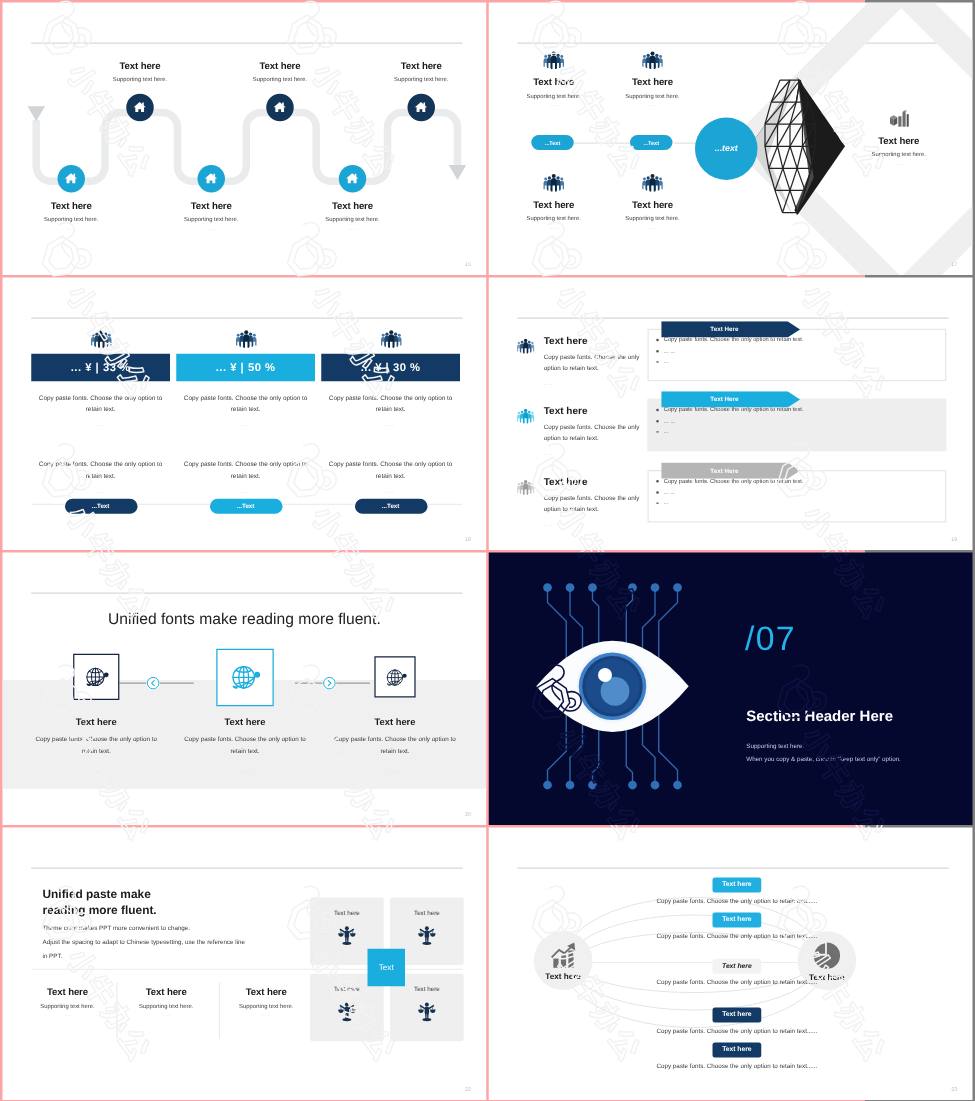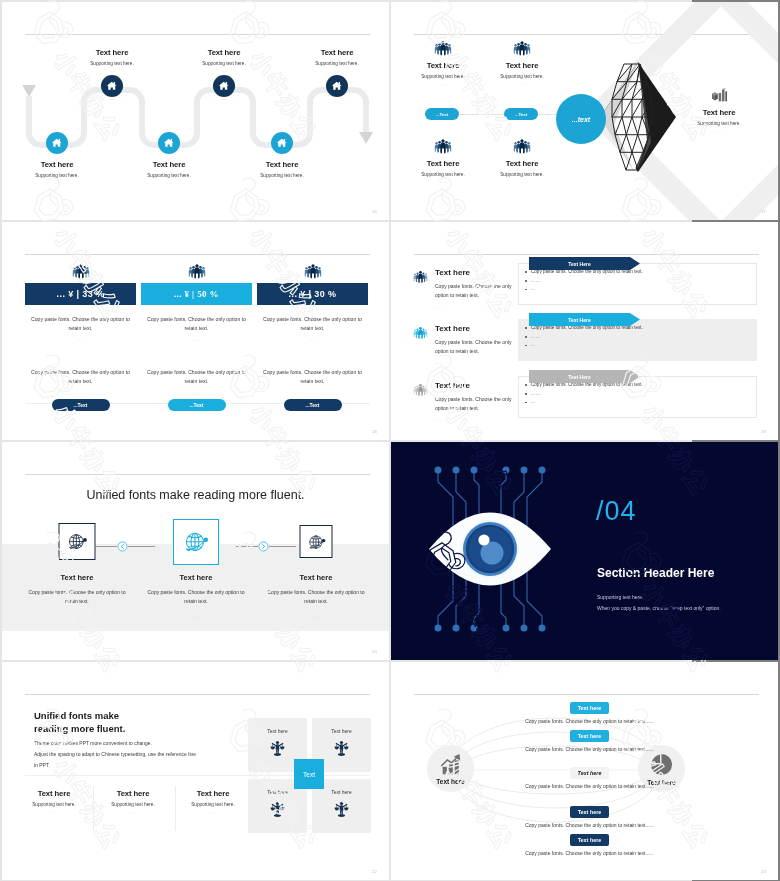"Text here" #page { background: #e5e5e5 -> #fca5a5 }
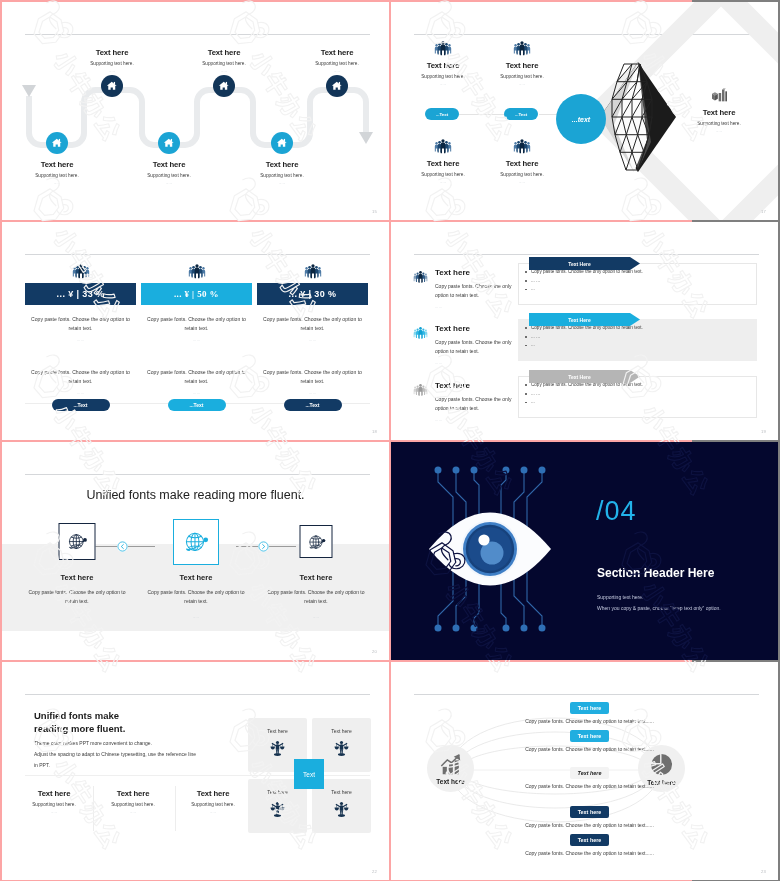"... ¥ | 50 %" div.p3bar { font-family: Liberation Serif, serif -> none }
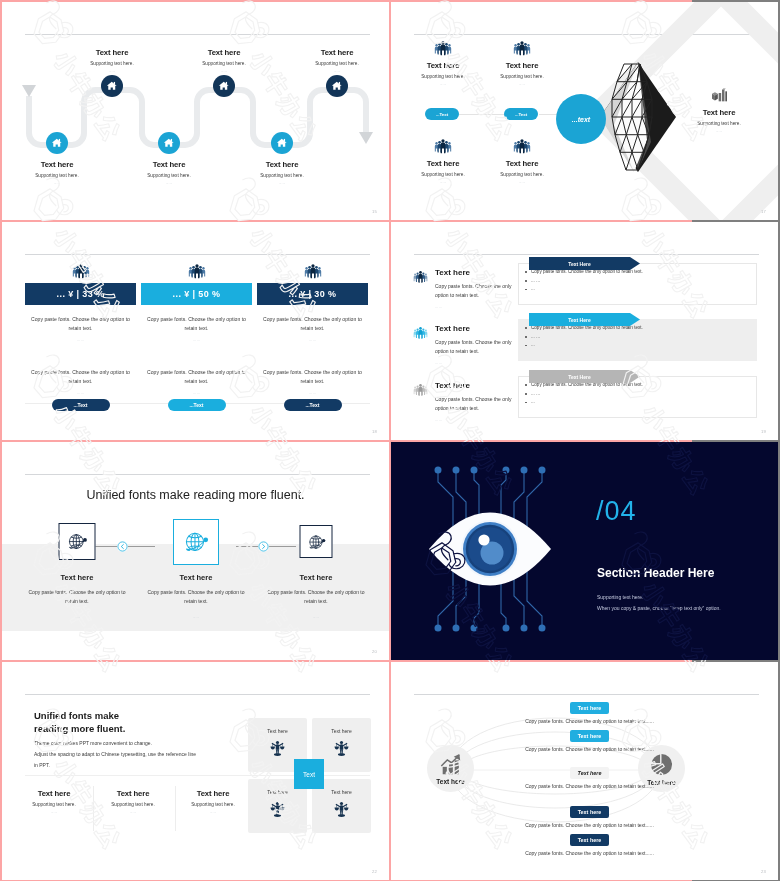"/04" div.s6num { text: /04 -> /07 }
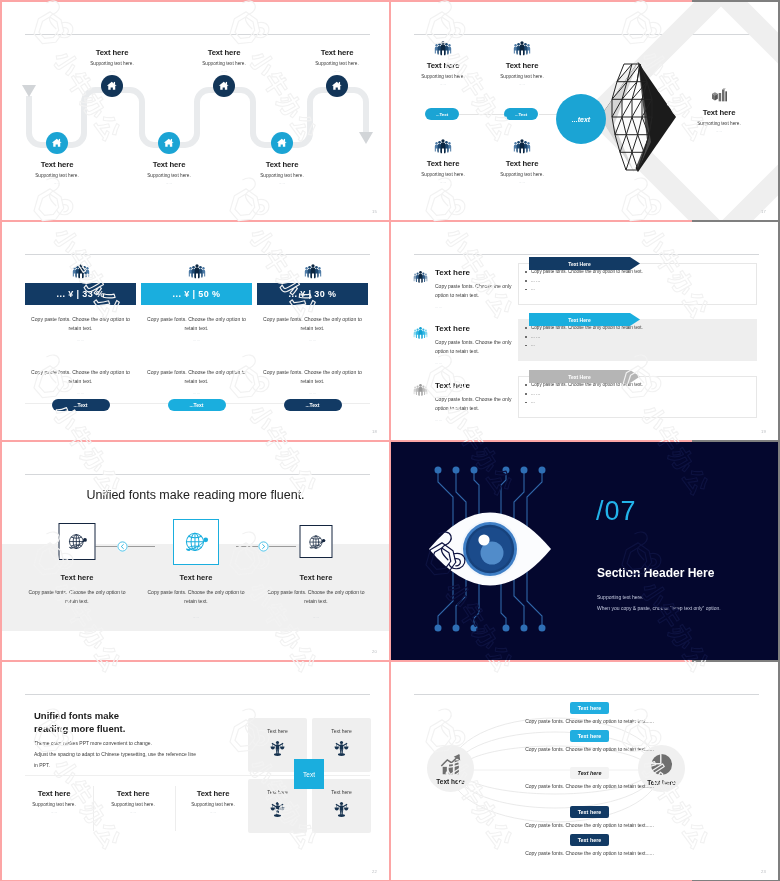"Unified fonts make" div.q7t1 { text: fonts -> paste }
